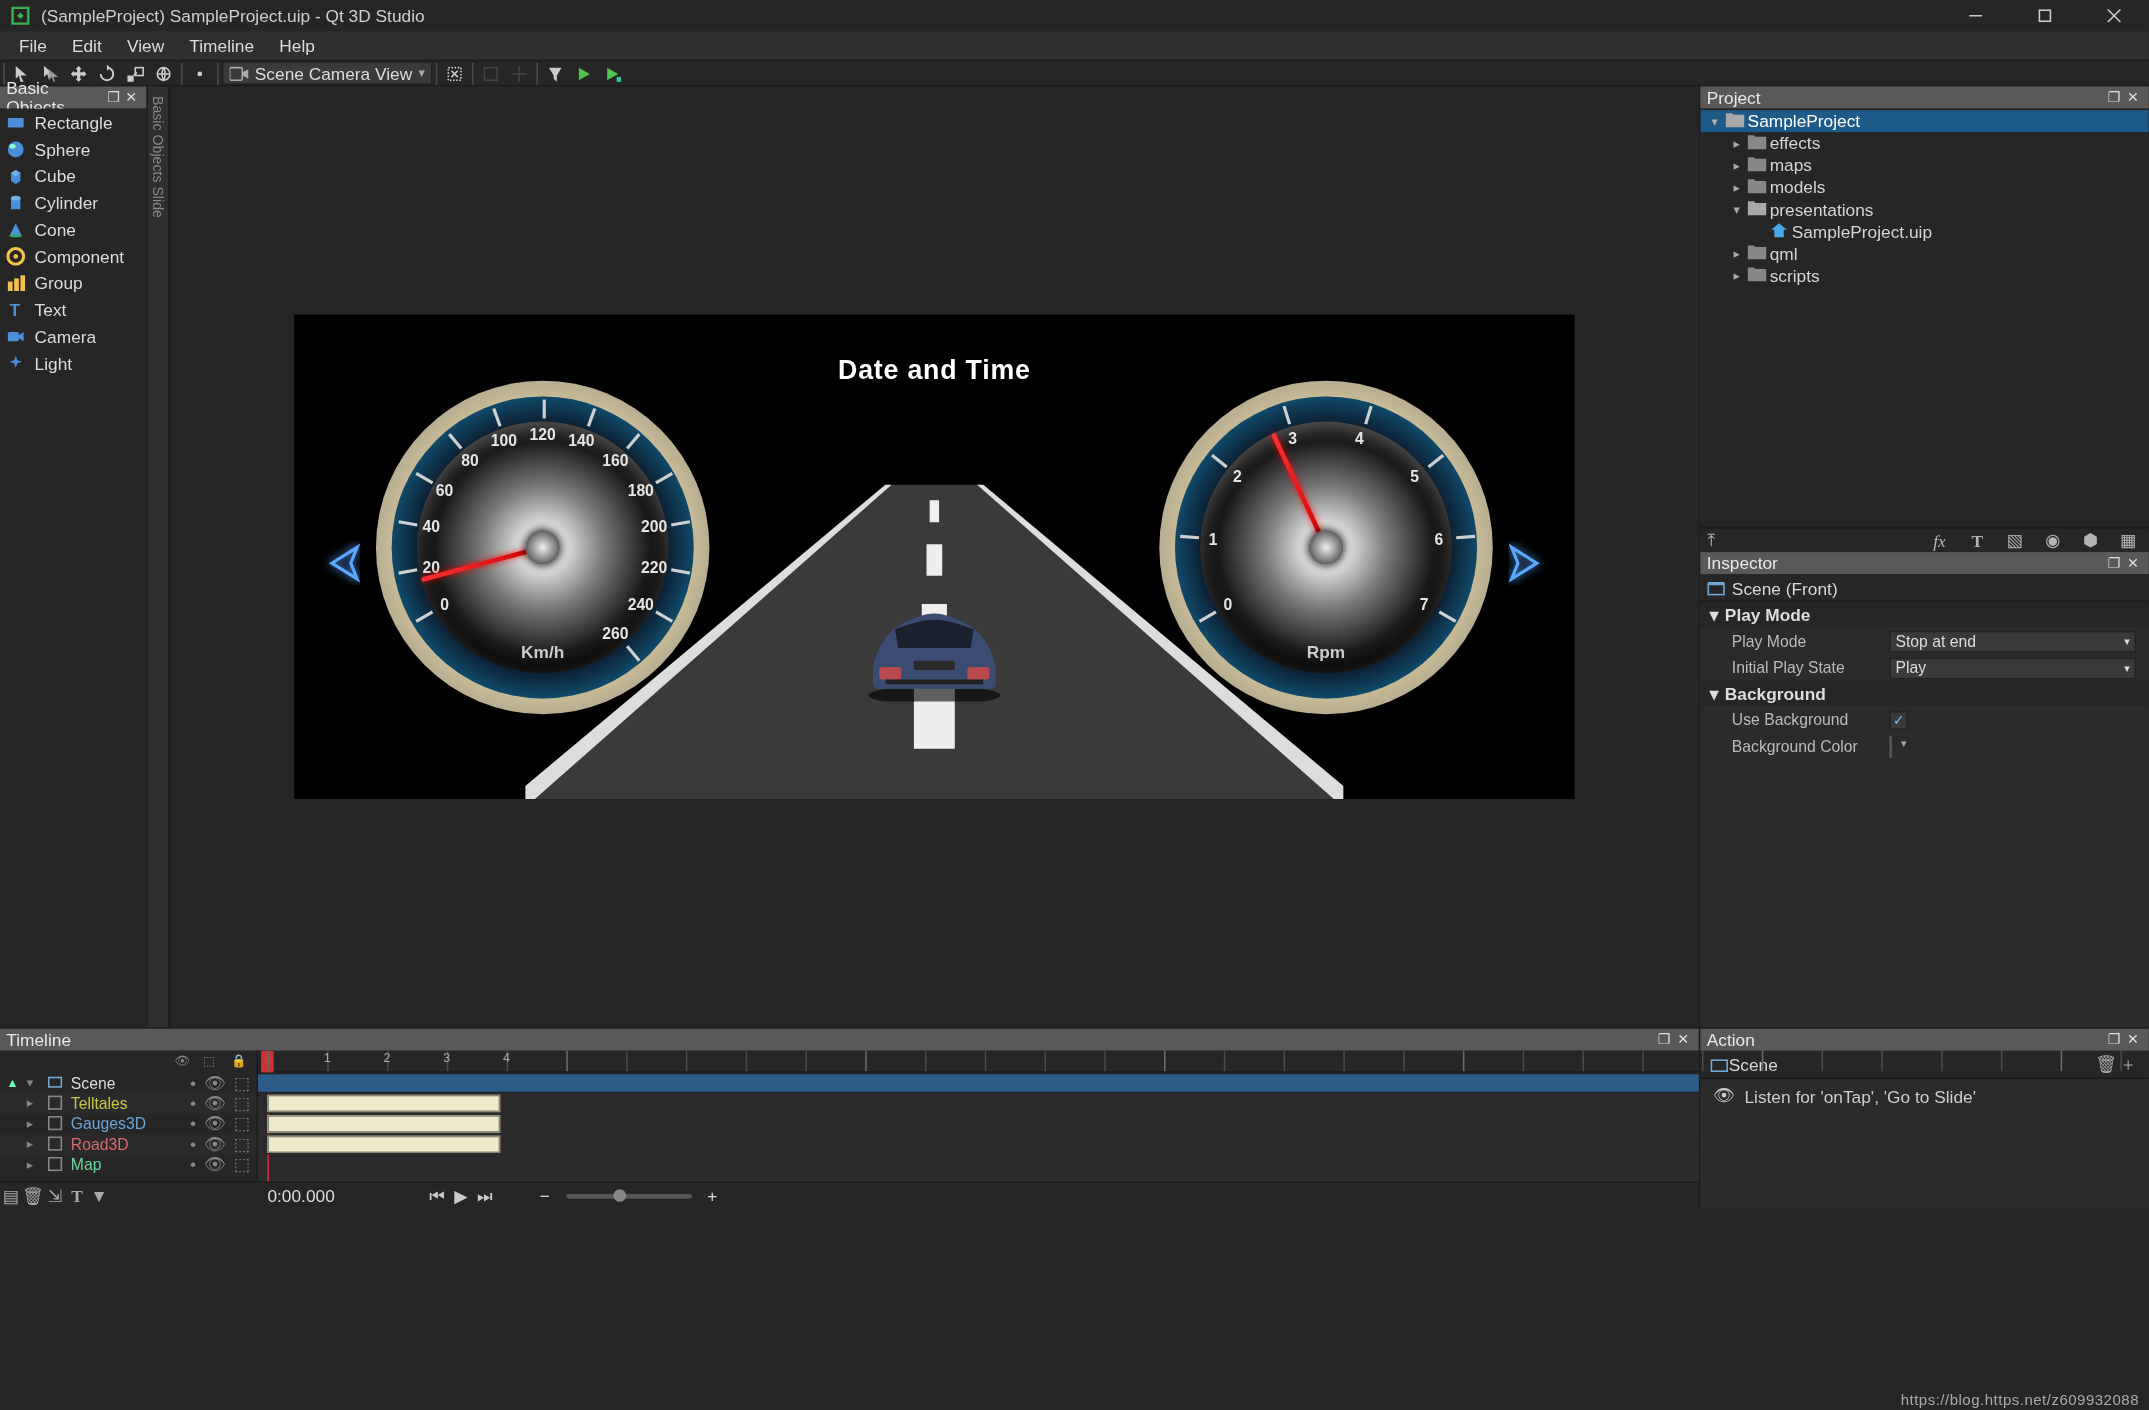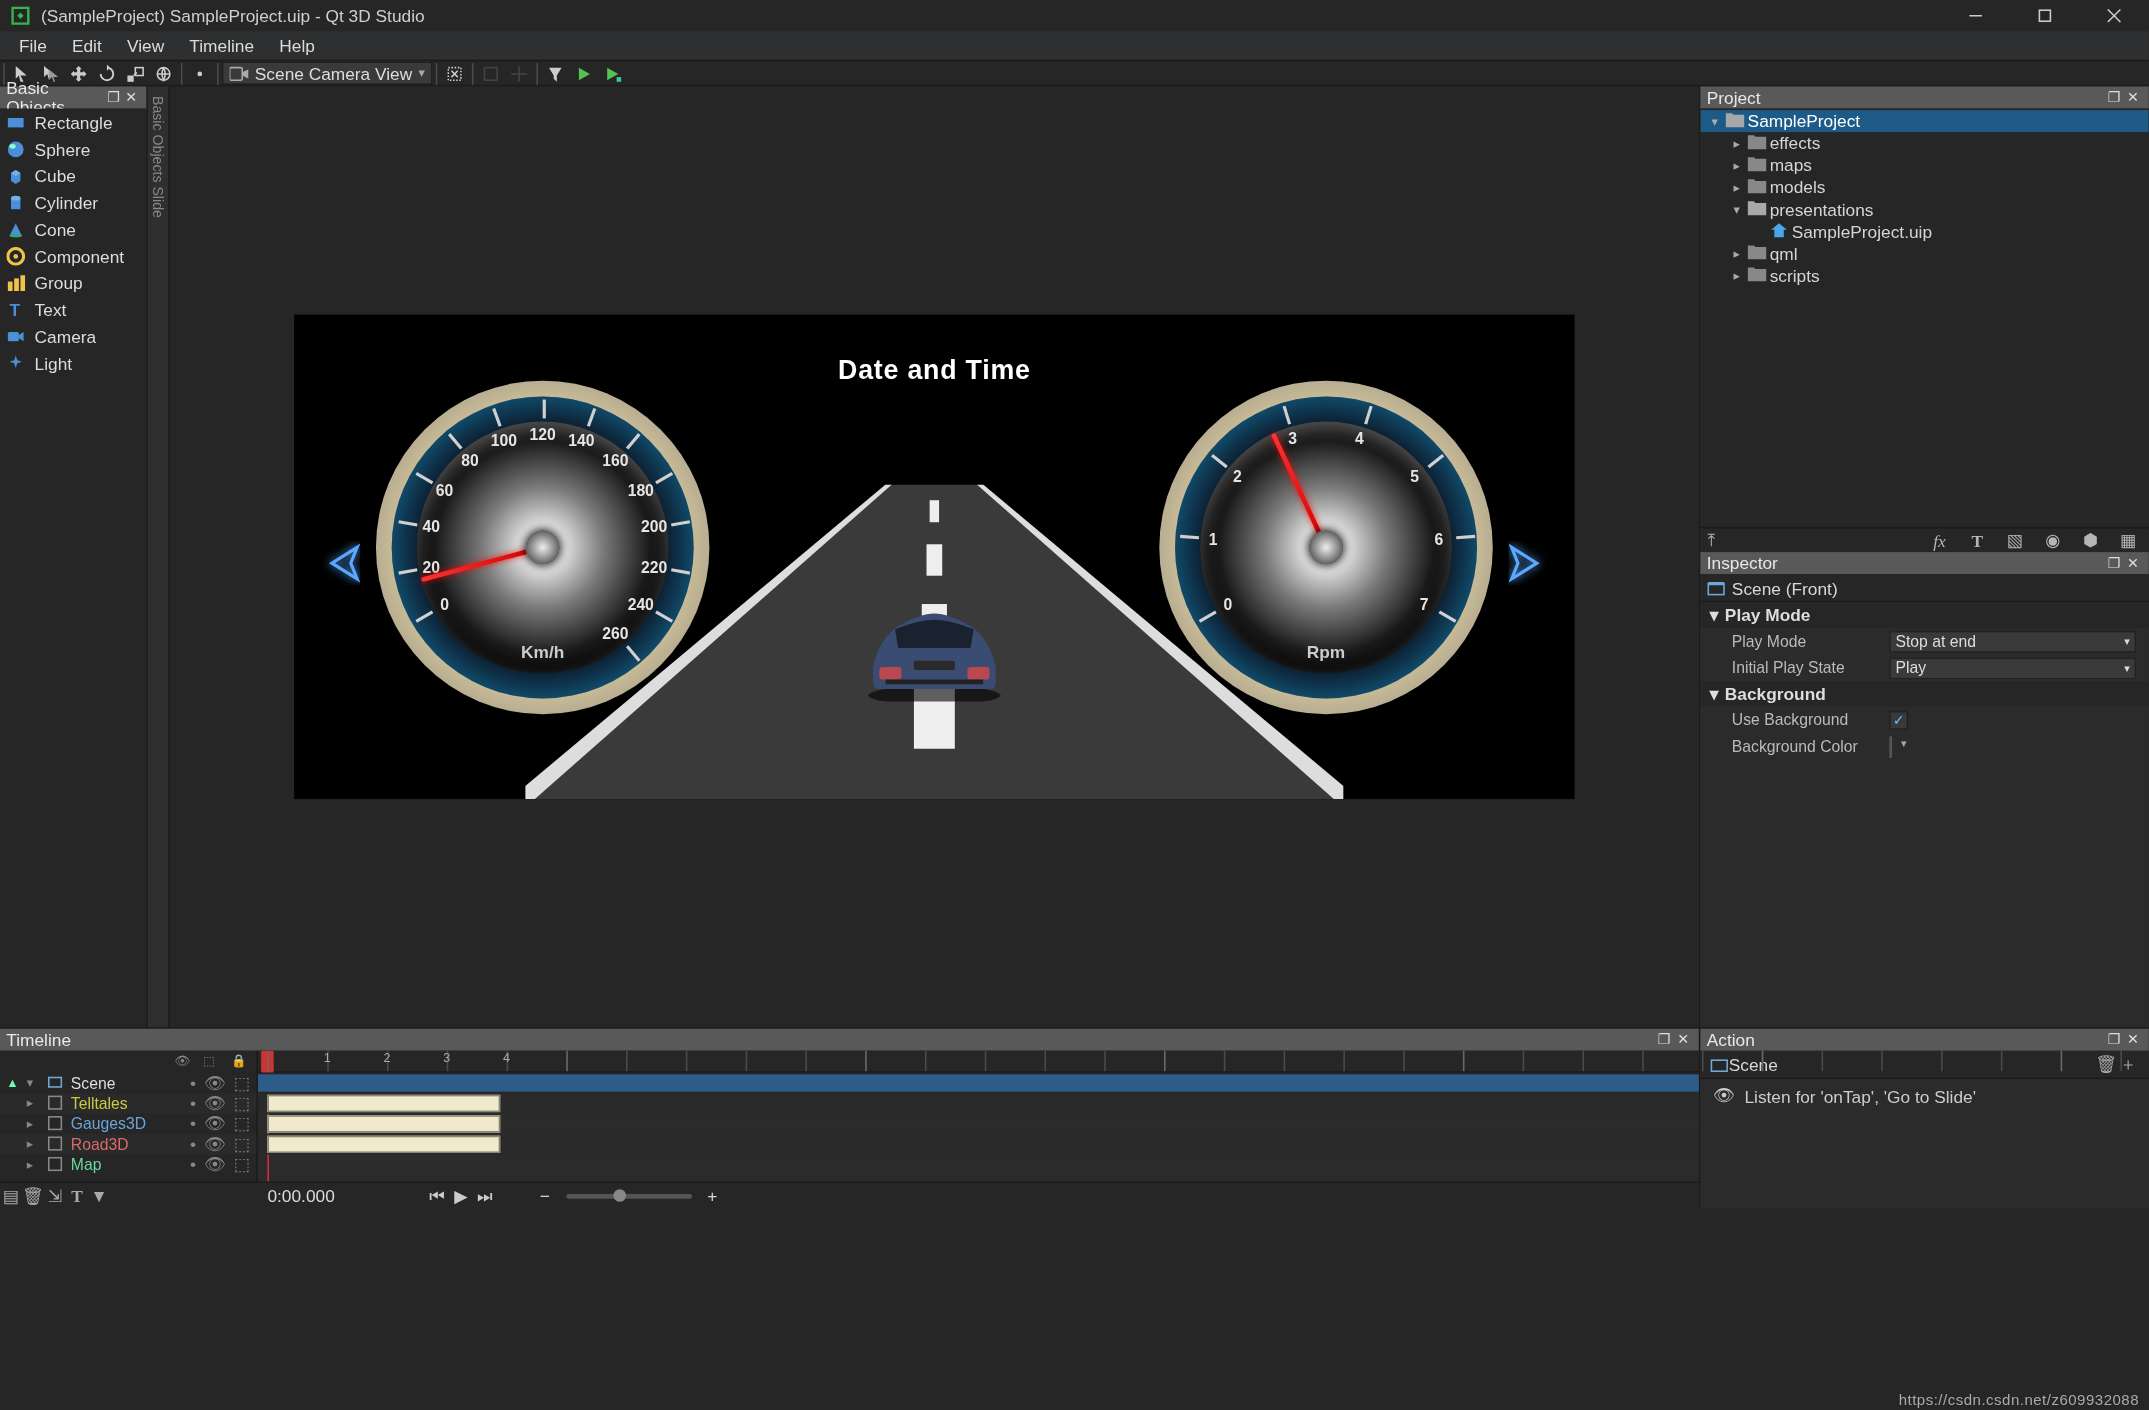"https://csdn.csdn.net/z609932088" div.watermark { text: https://csdn.csdn.net/z609932088 -> https://blog.https.net/z609932088 }
